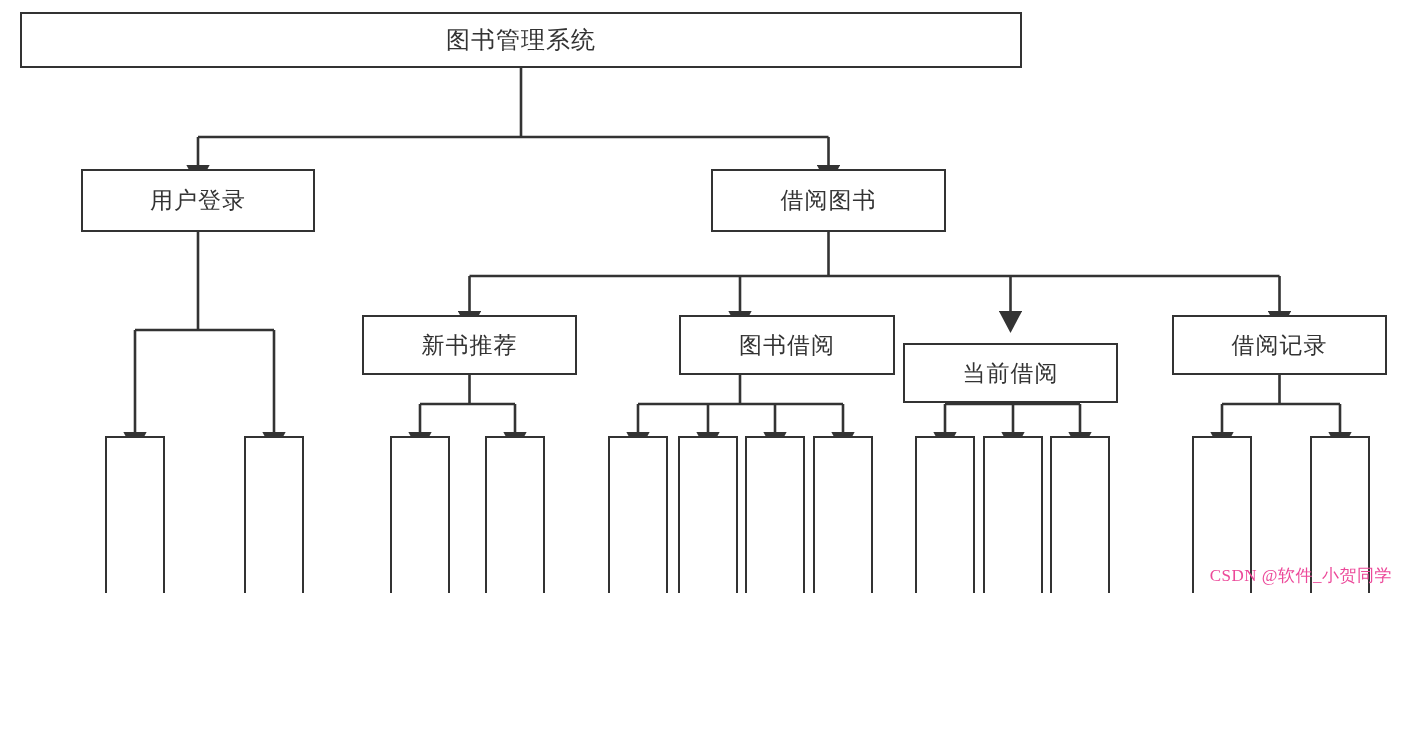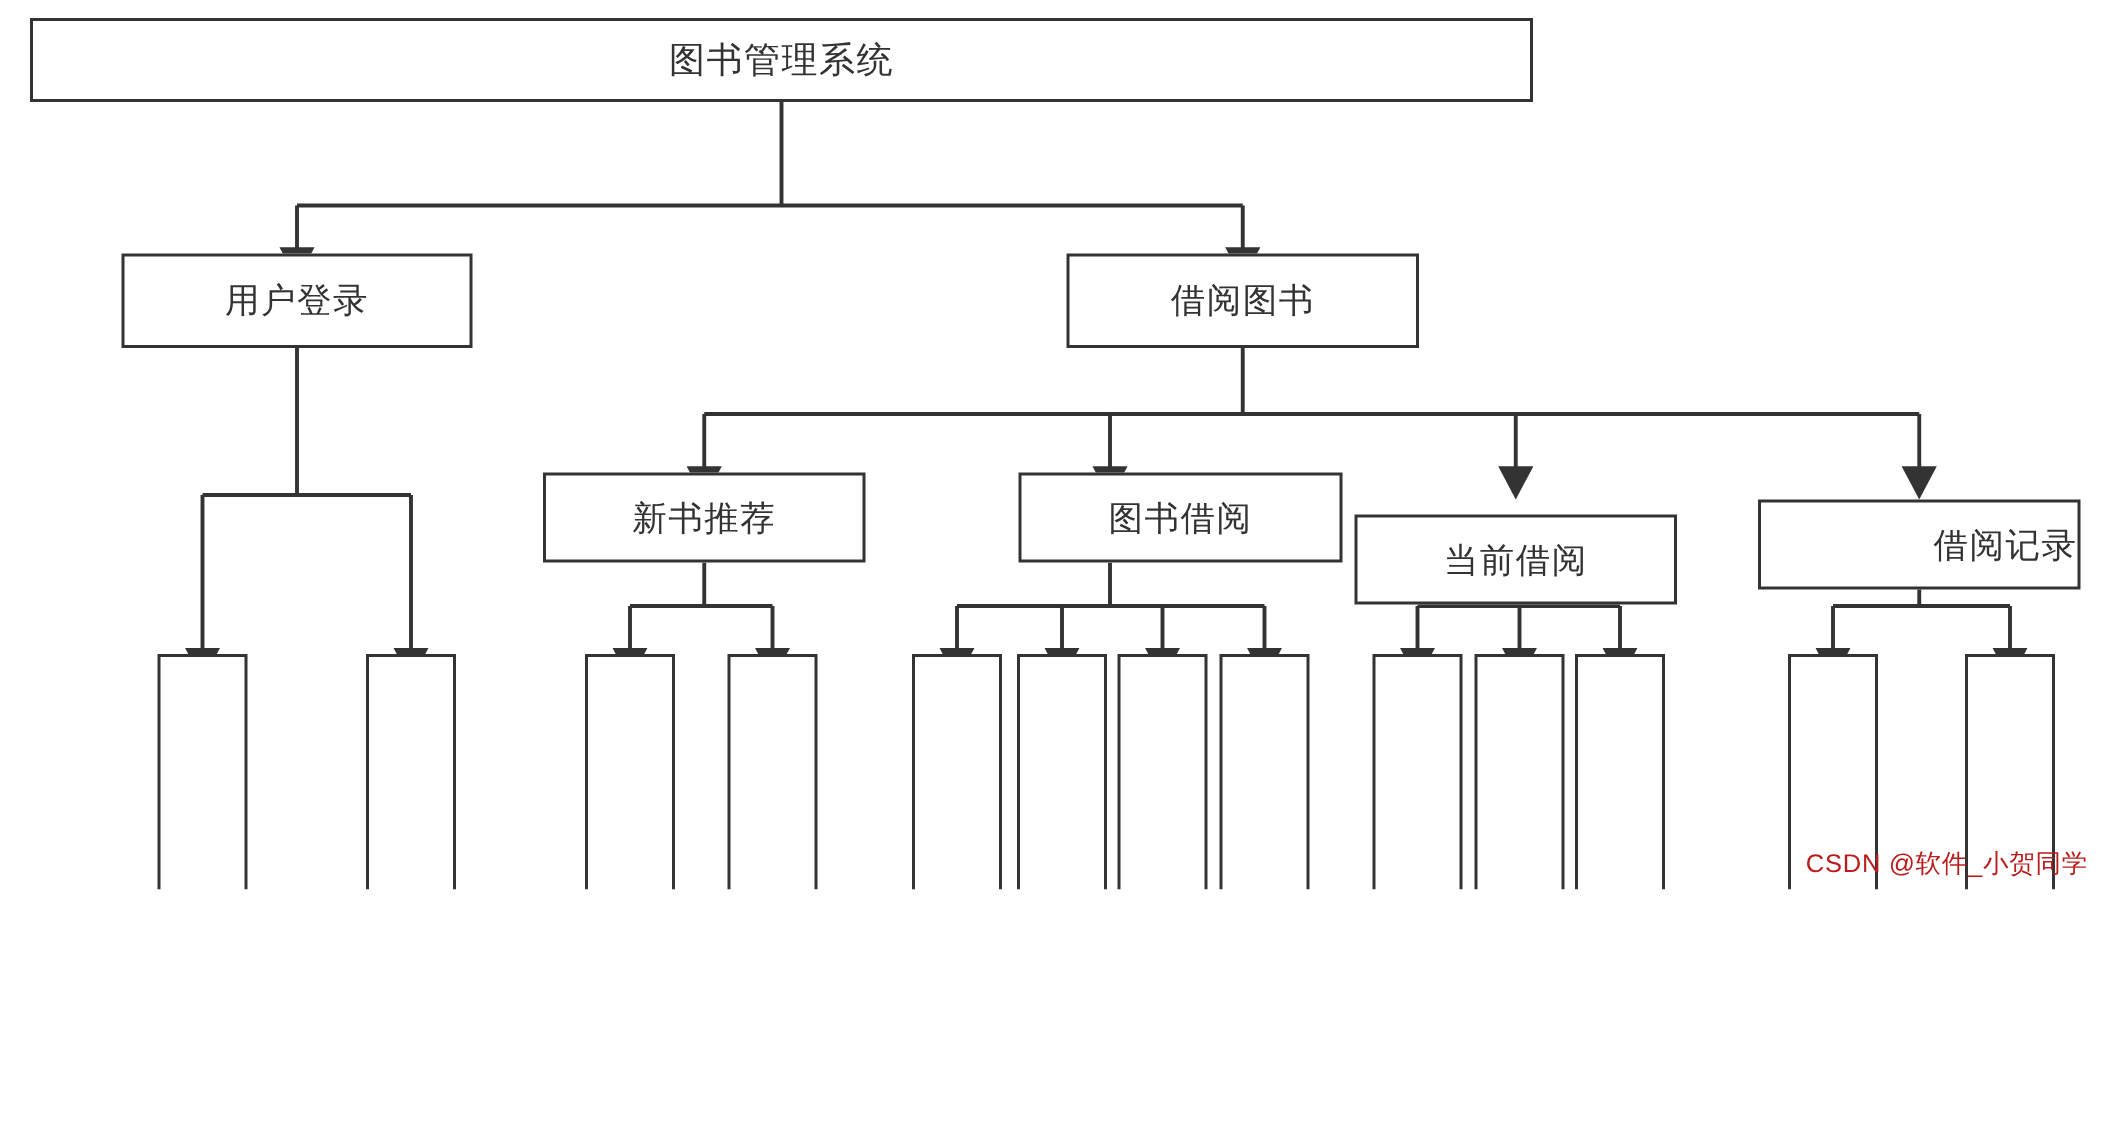"借阅记录" div.node { justify-content: flex-end -> none; top: 333px -> 315px }
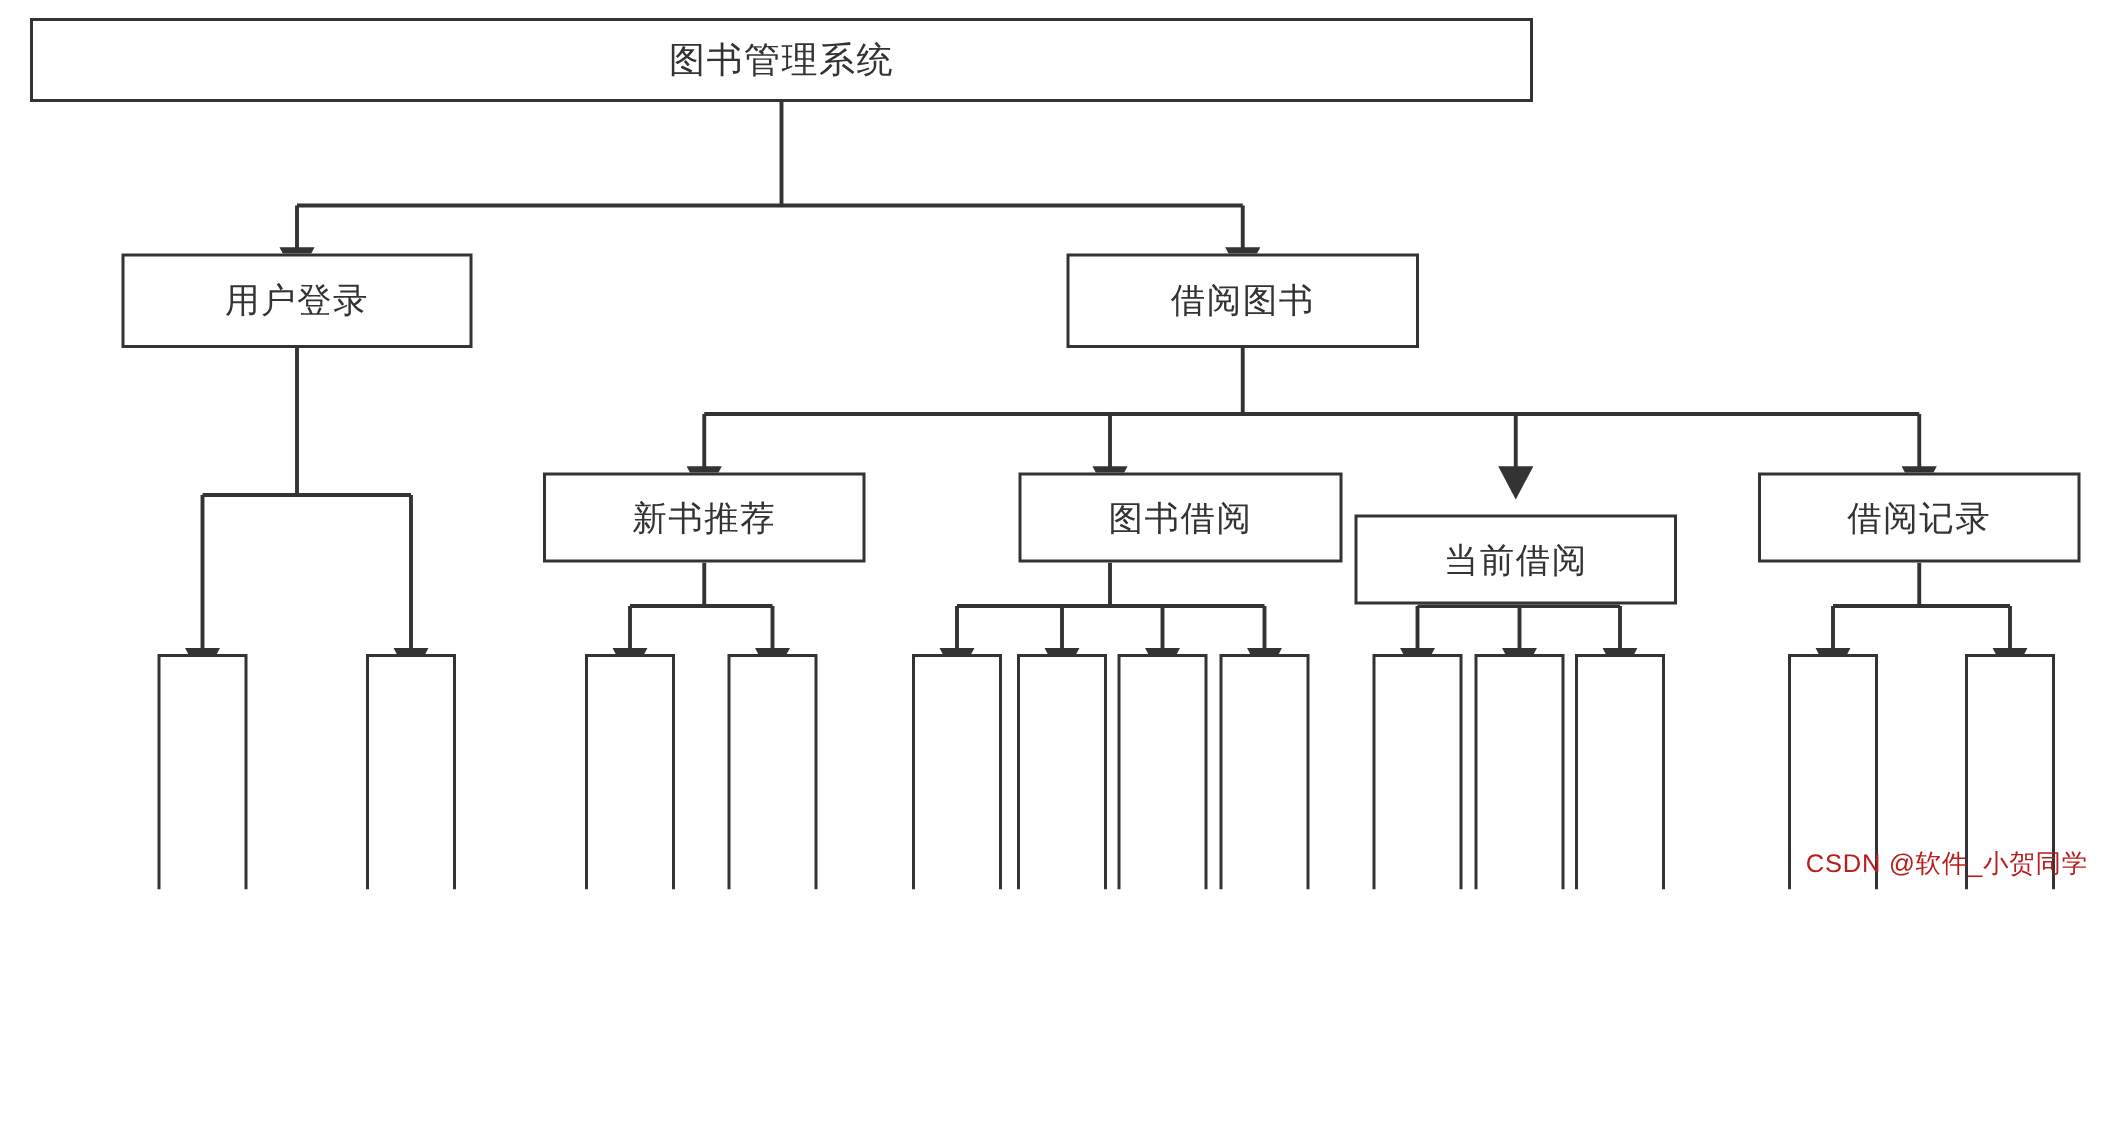"CSDN @软件_小贺同学" .watermark { color: #b91c1c -> #ec4899; font-family: none -> Liberation Serif, serif }
